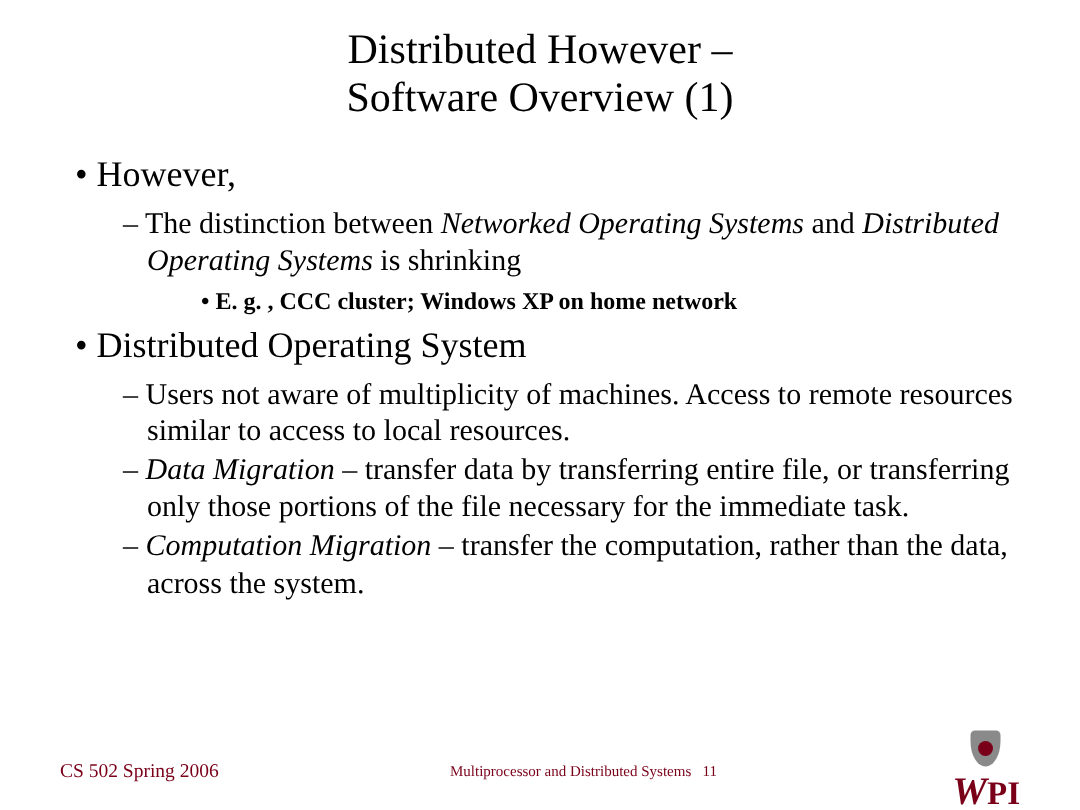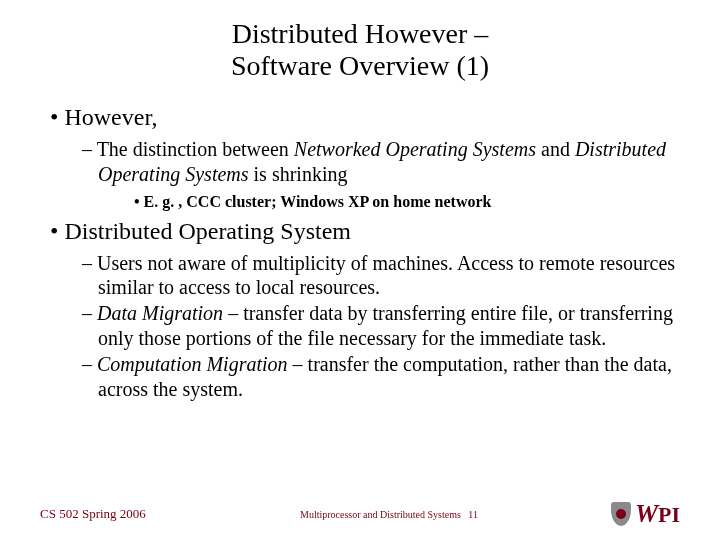"WPI" .footer-right { flex-direction: none -> column }
